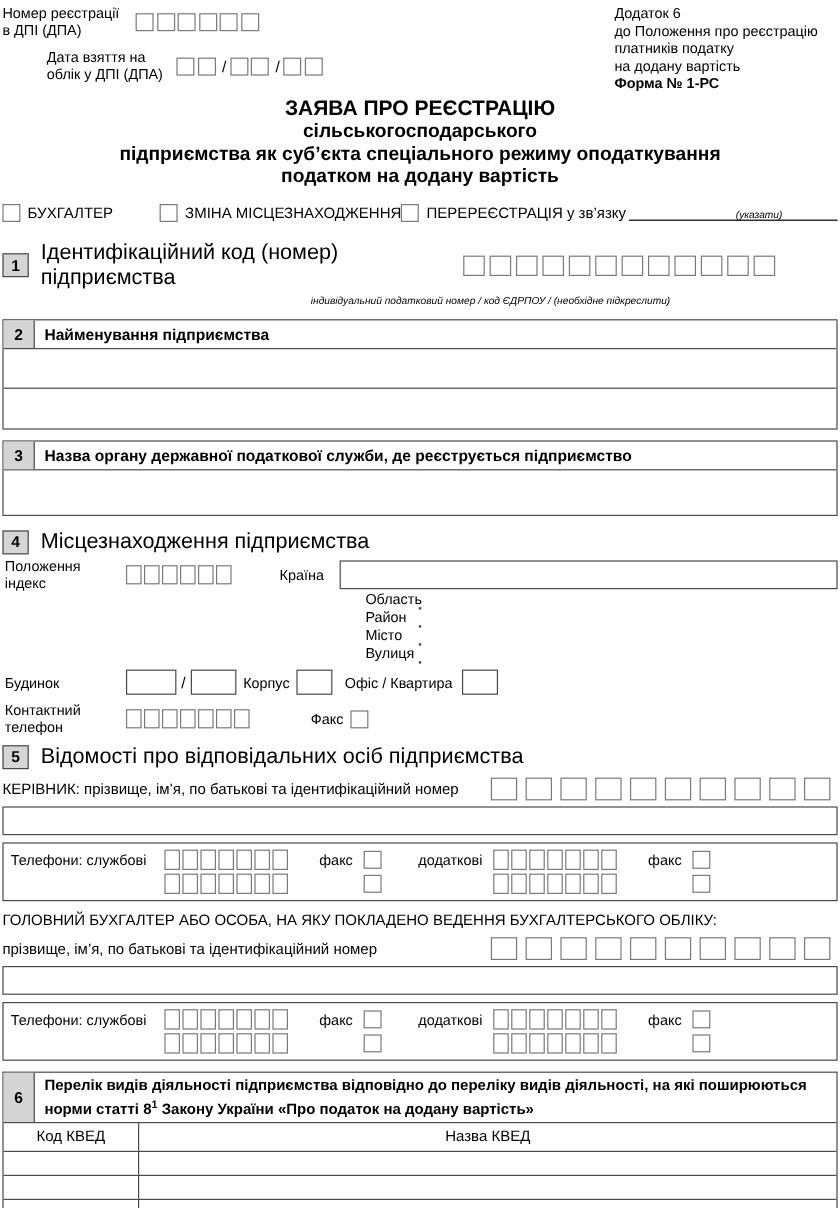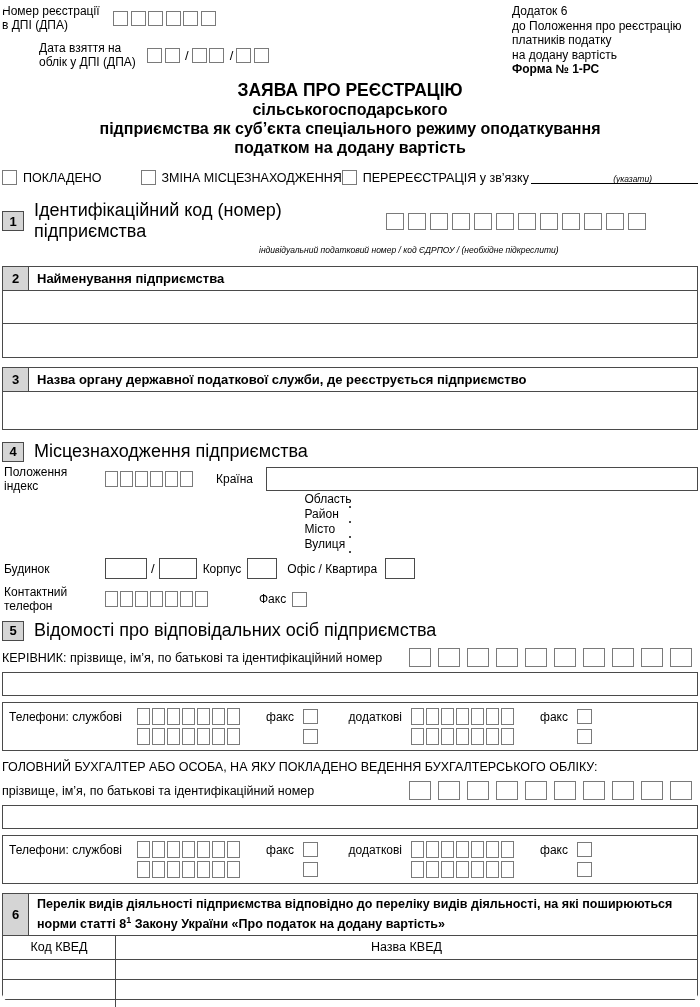"Номер реєстрації" .page { border-radius: 21px -> none }
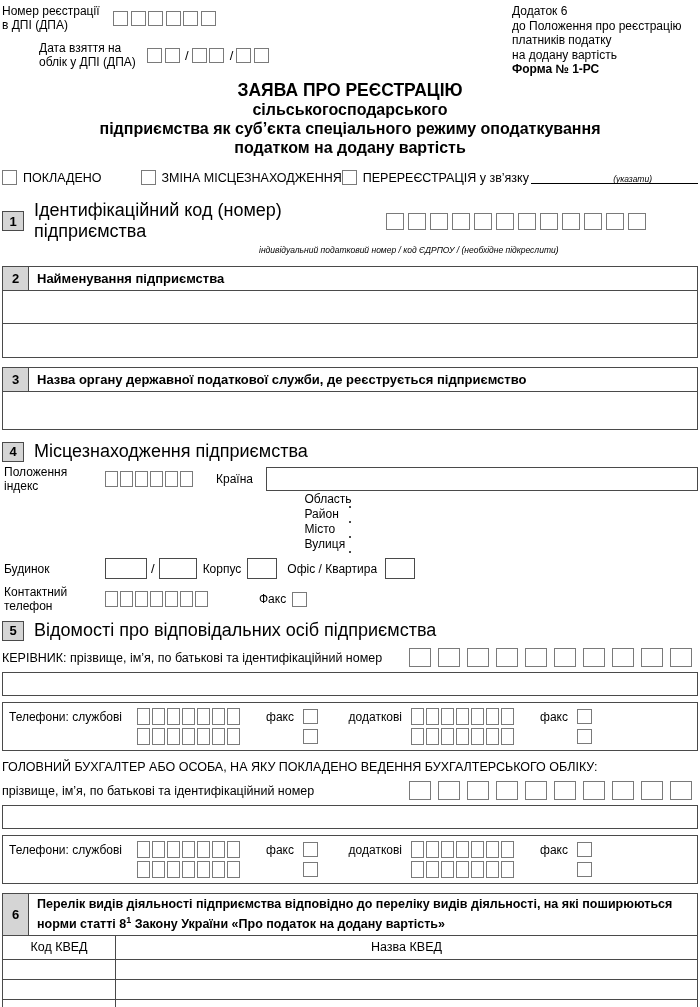"ПОКЛАДЕНО" span { text: ПОКЛАДЕНО -> БУХГАЛТЕР }
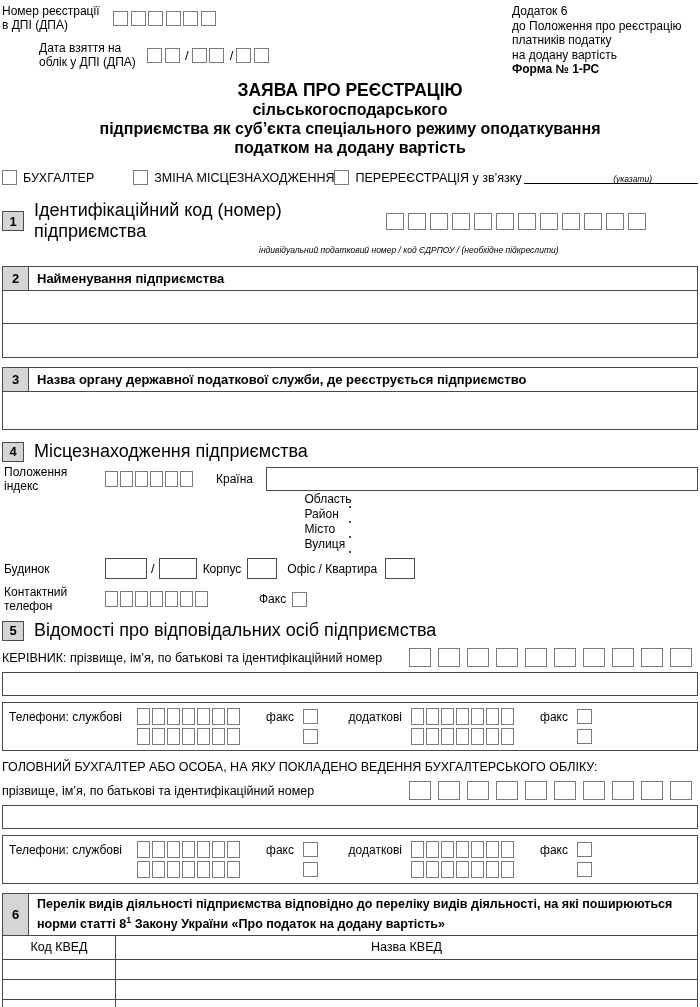"Країна" .country-lbl { margin-left: 21px -> 38px }
